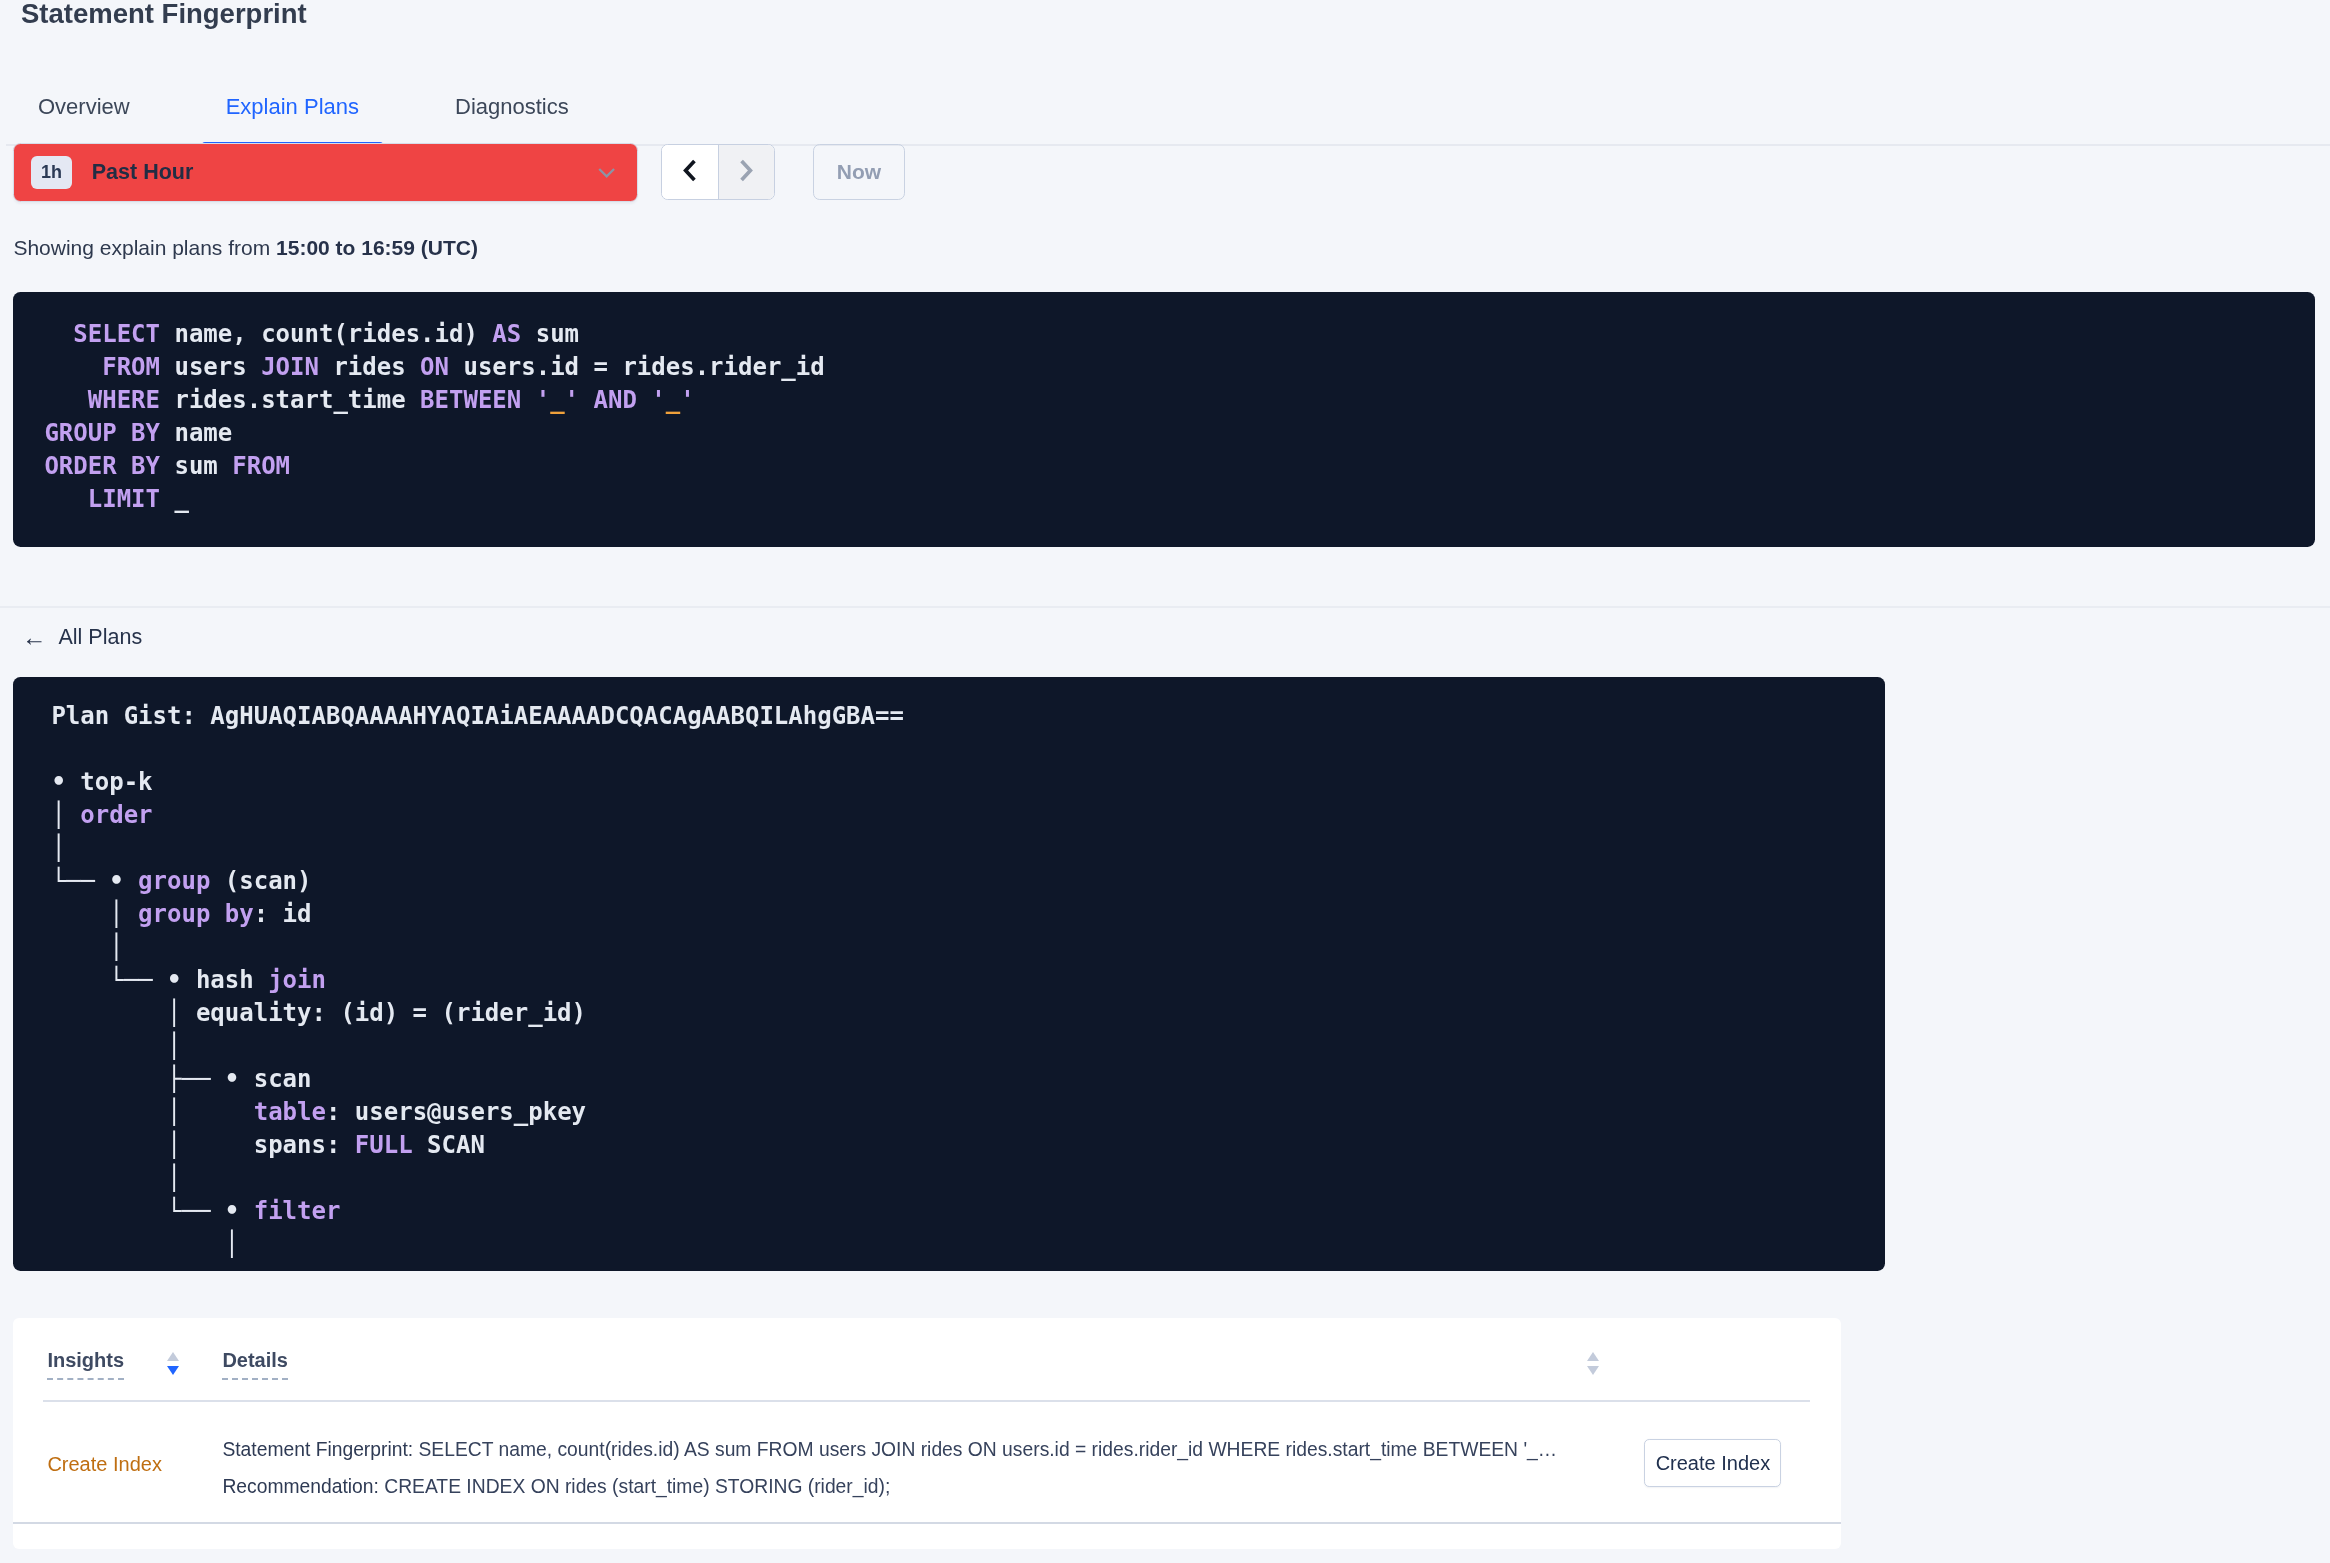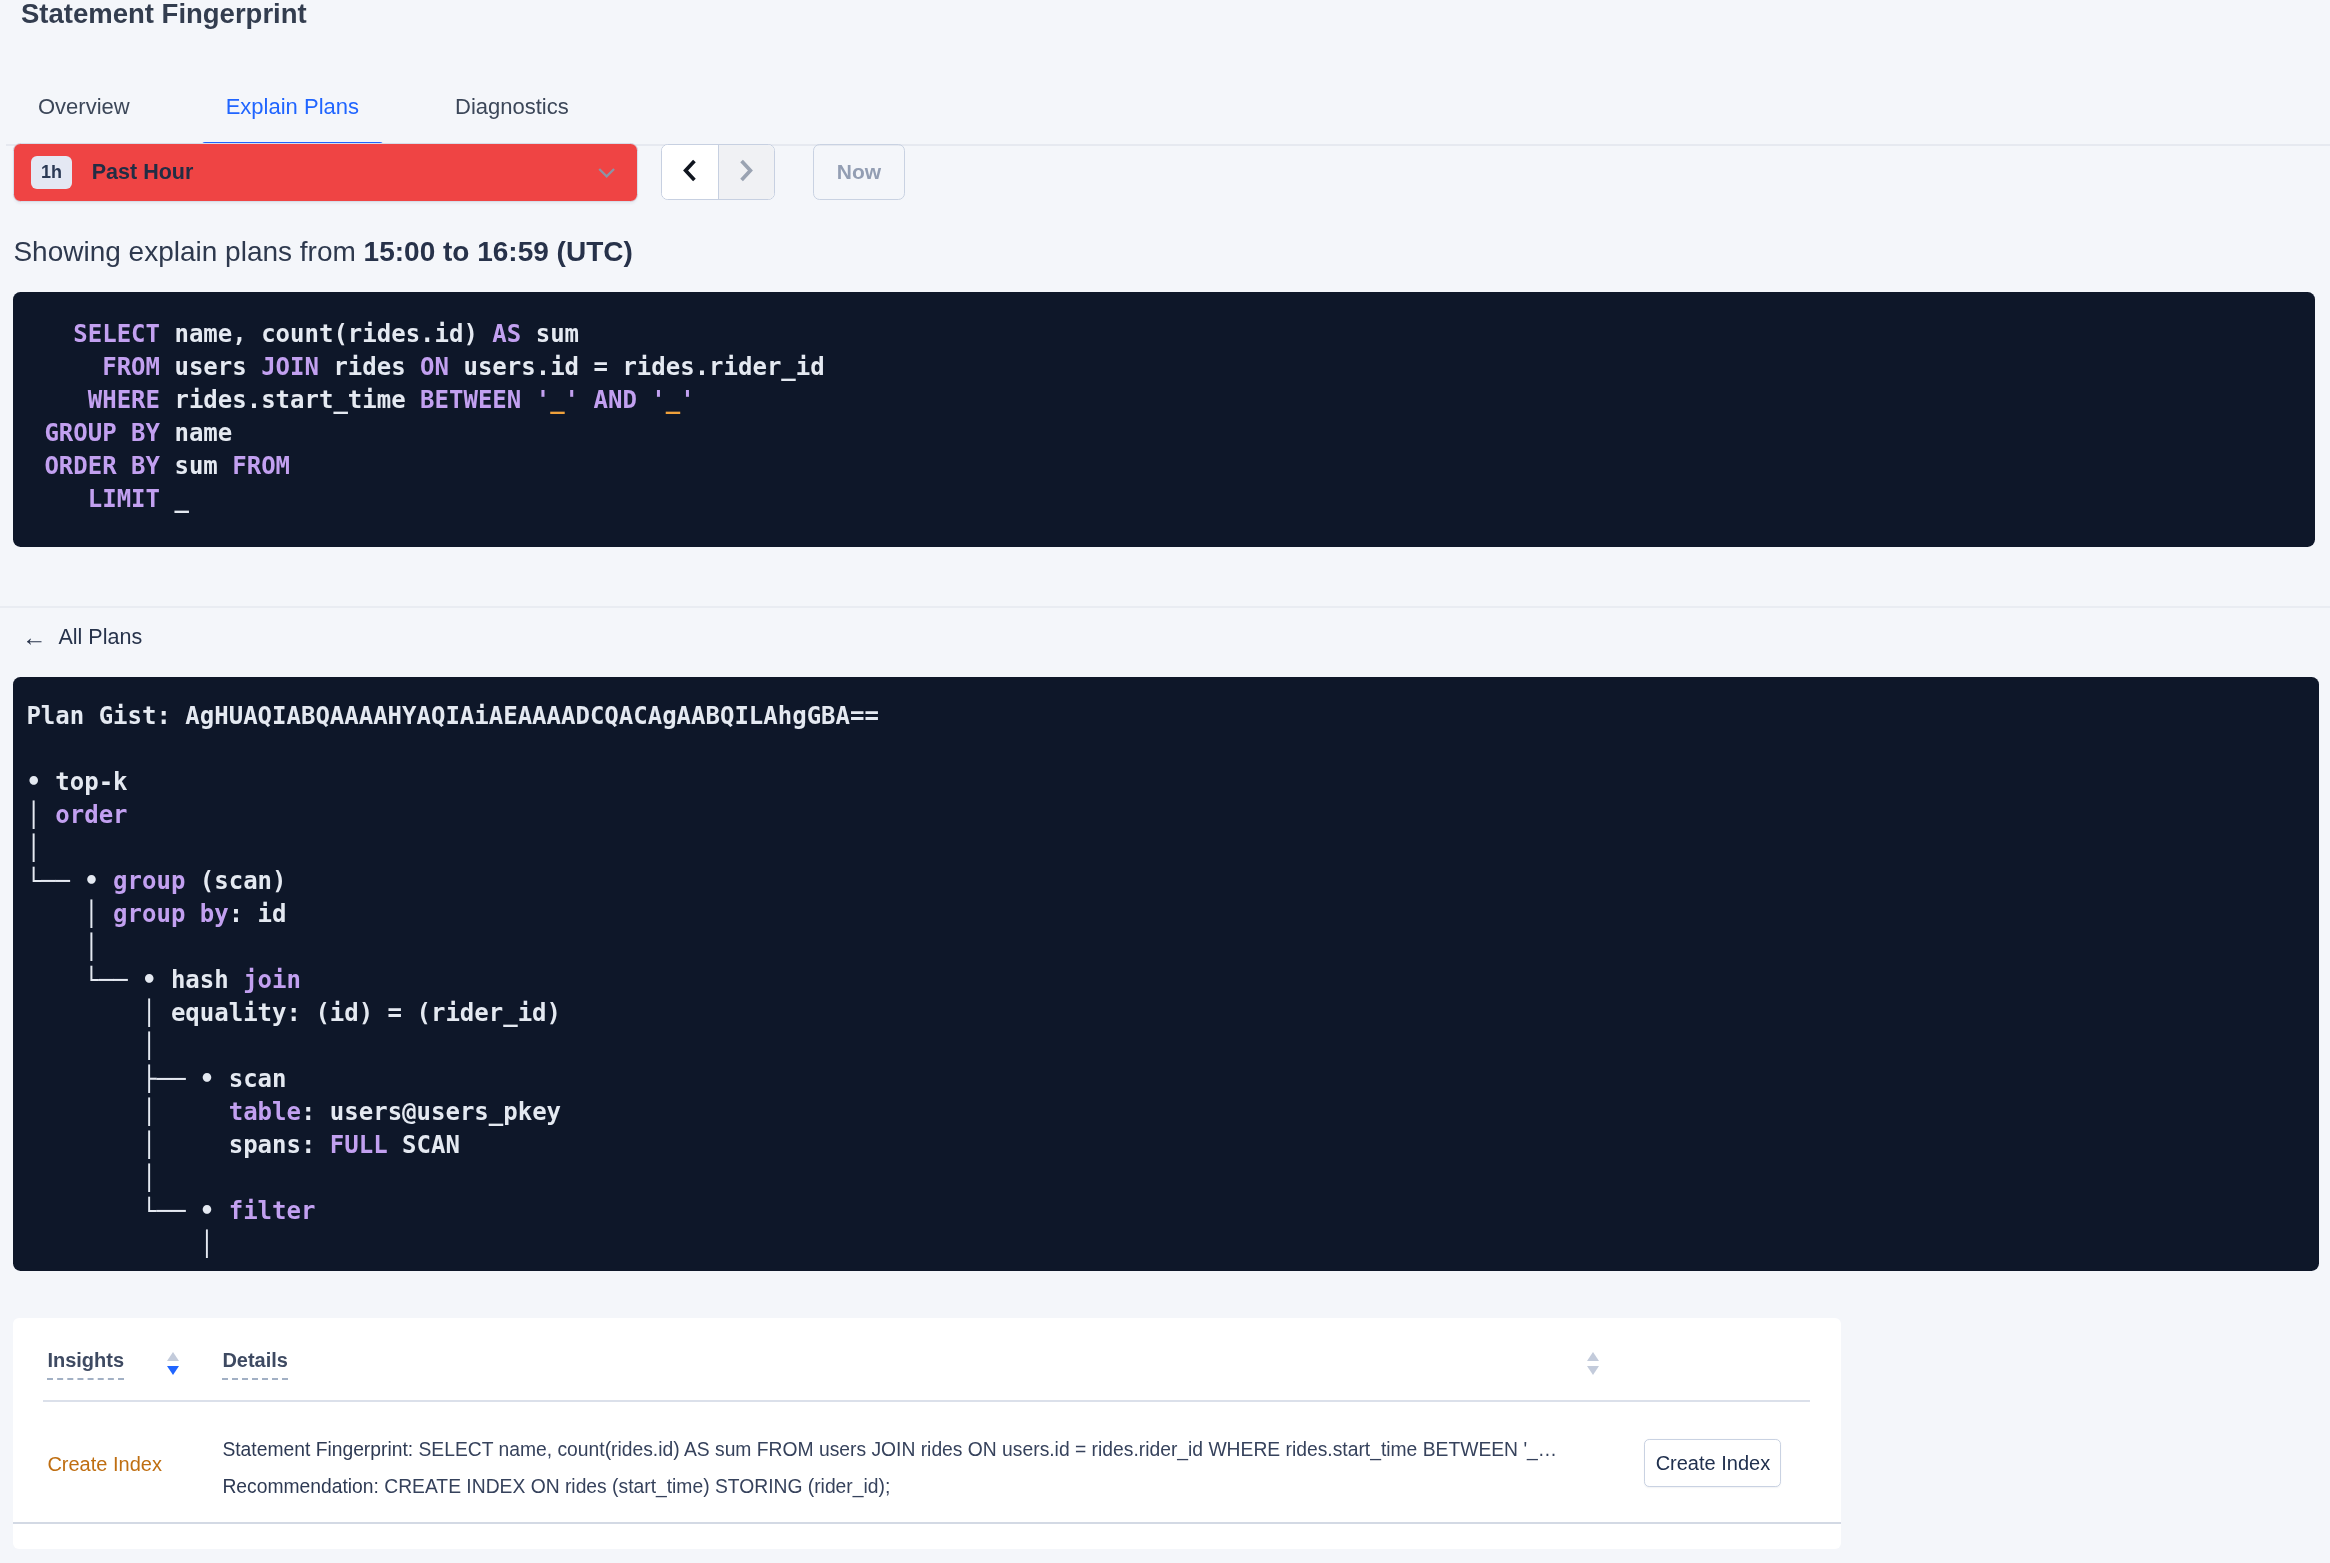"Showing explain plans from 15:00" .showing { font-size: 28px -> 21px }
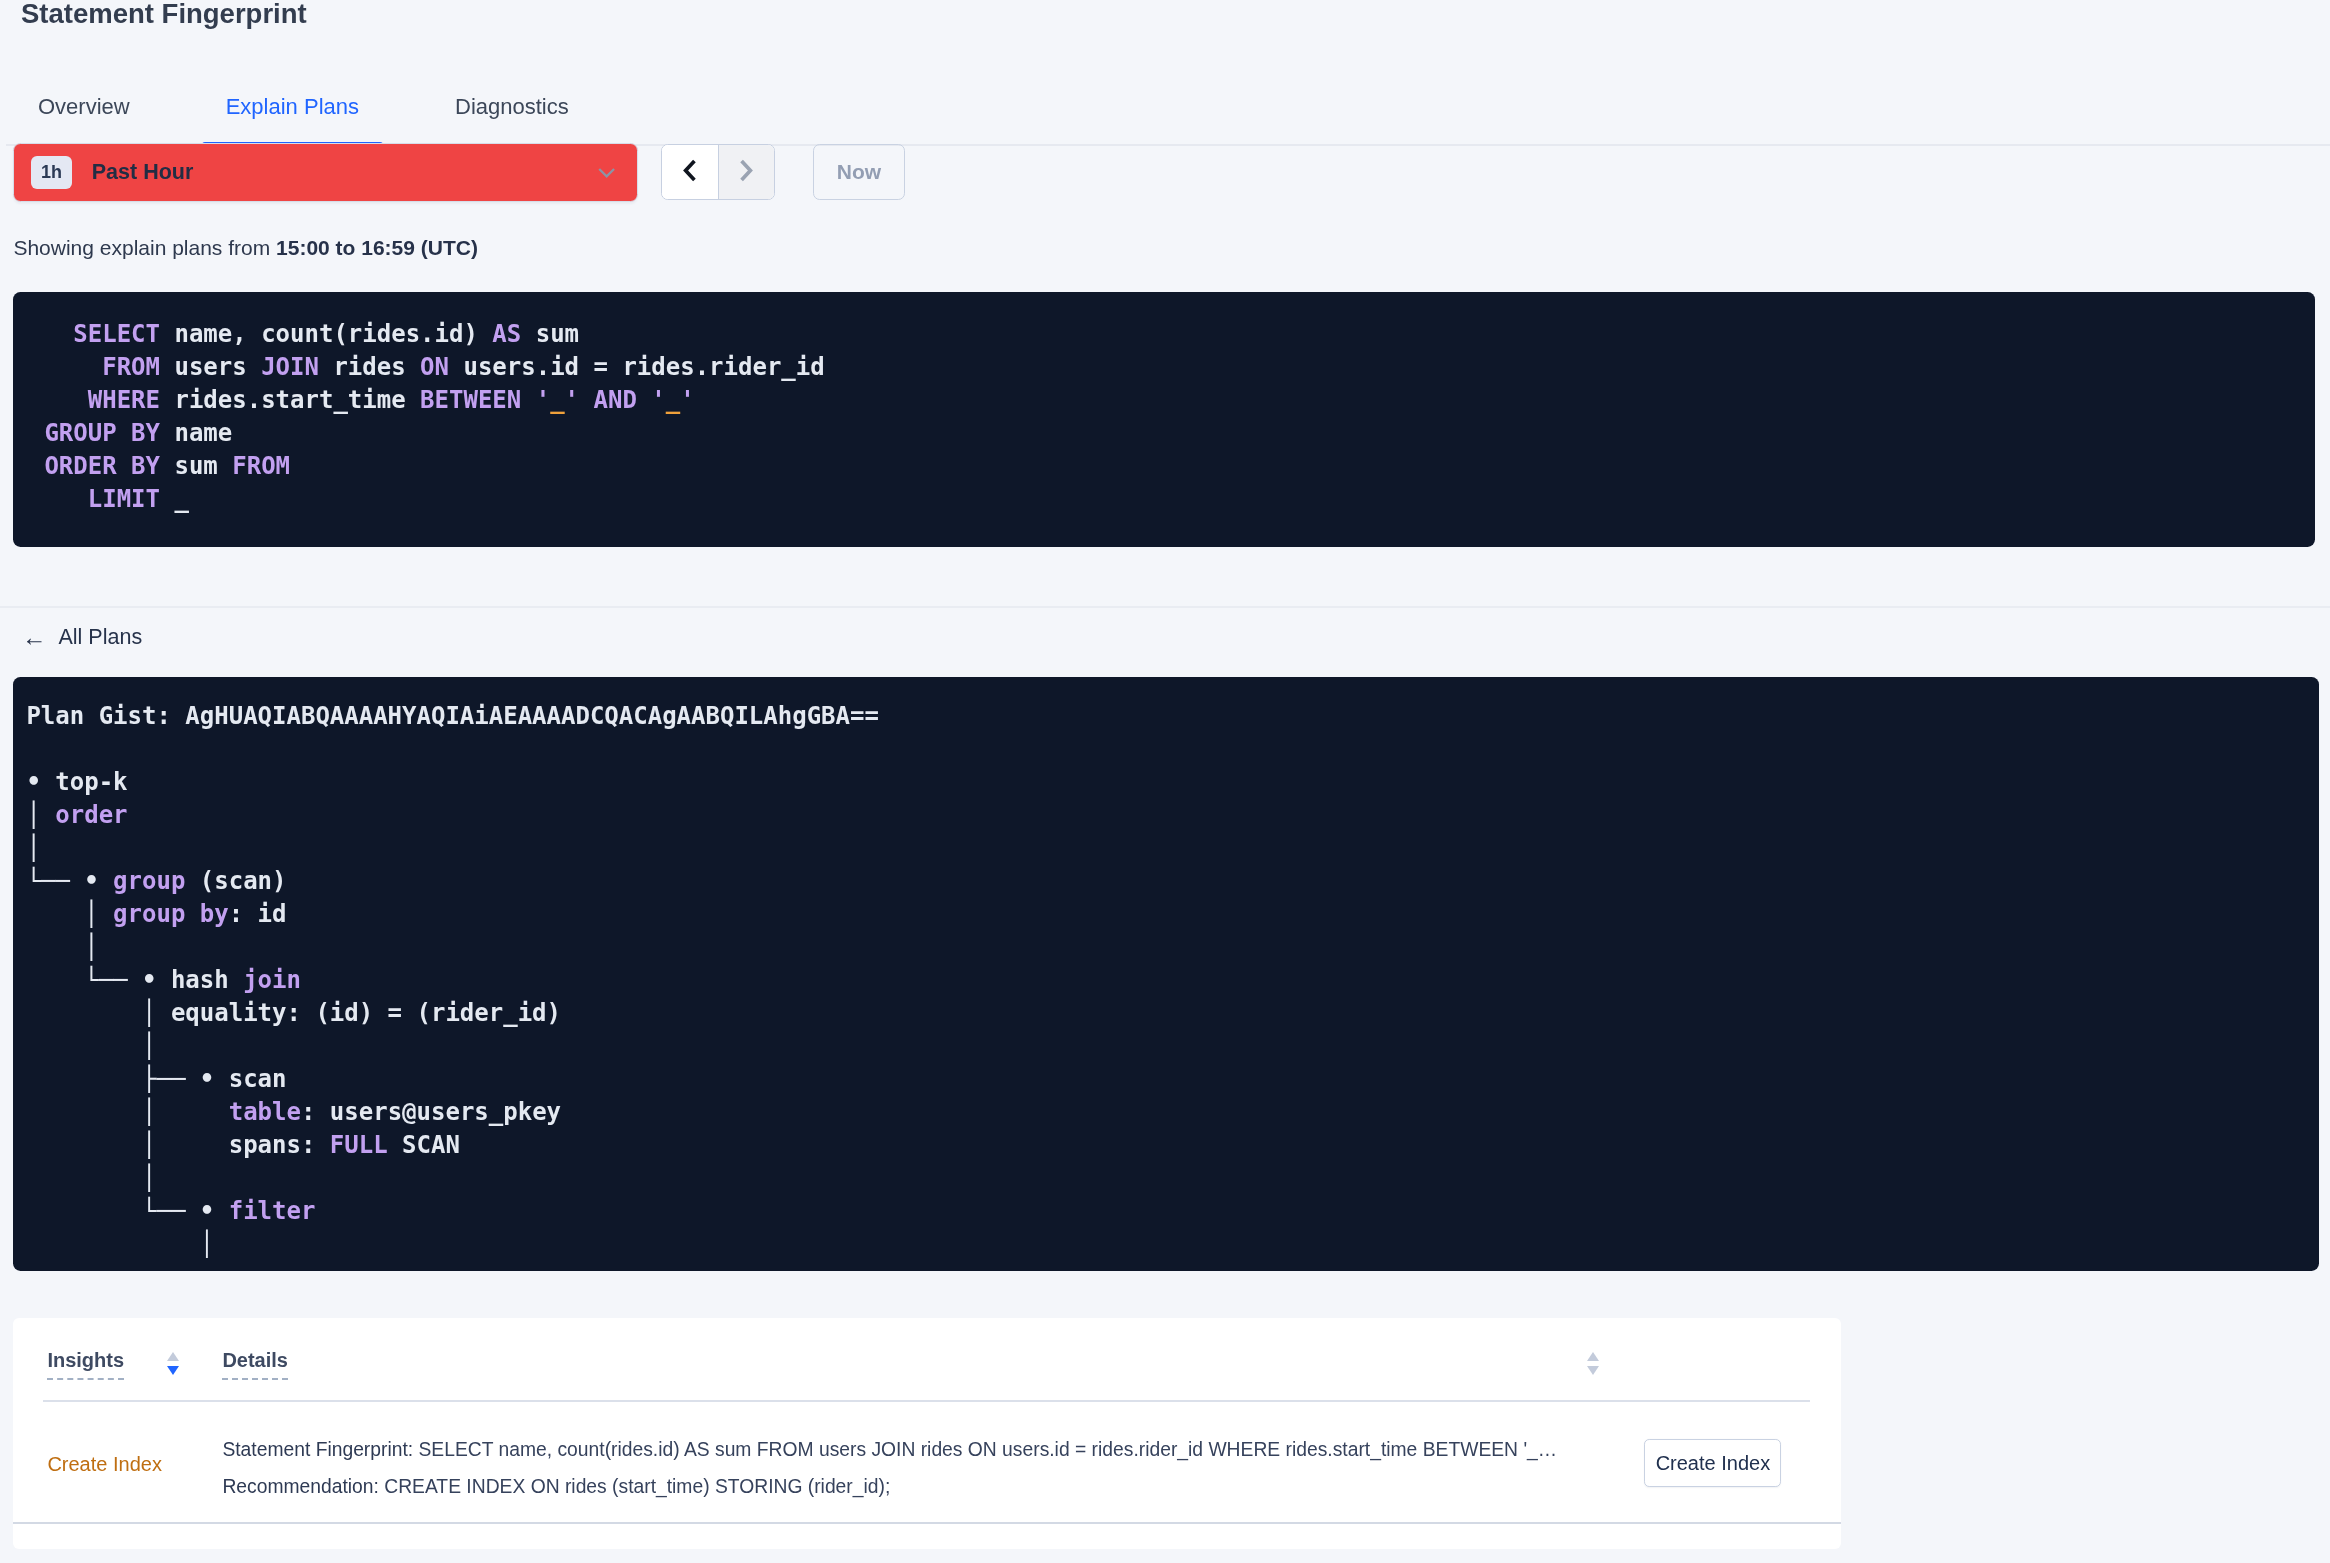"Plan Gist:" .plan-block { padding: 25px 0 0 13px -> 25px 0 0 38px; width: 2306px -> 1872px }
